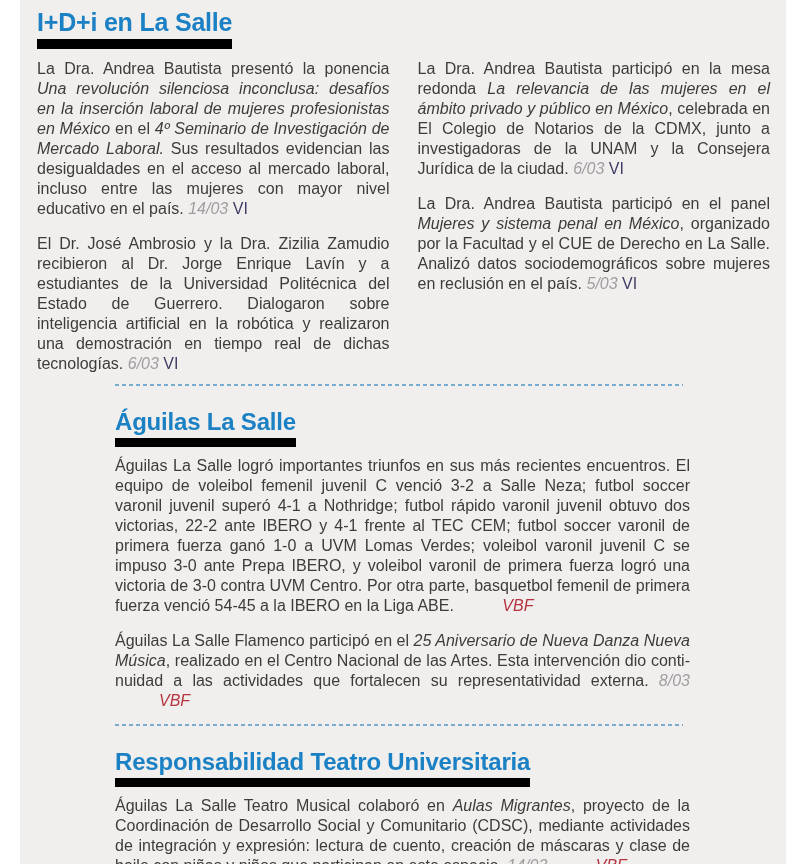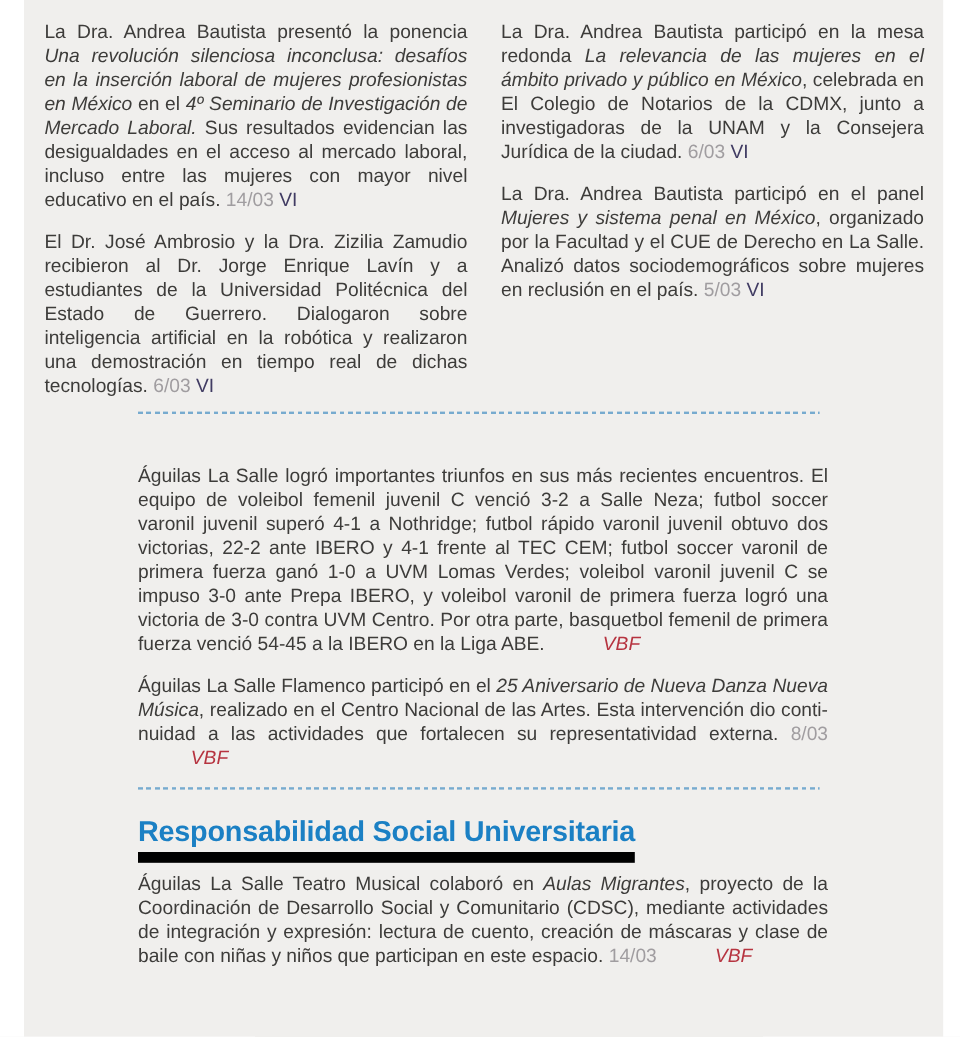"I+D+i en La Salle" div.heading { html: none -> <div> <div>I+D+i en La Salle</div> <div></div> </div> }
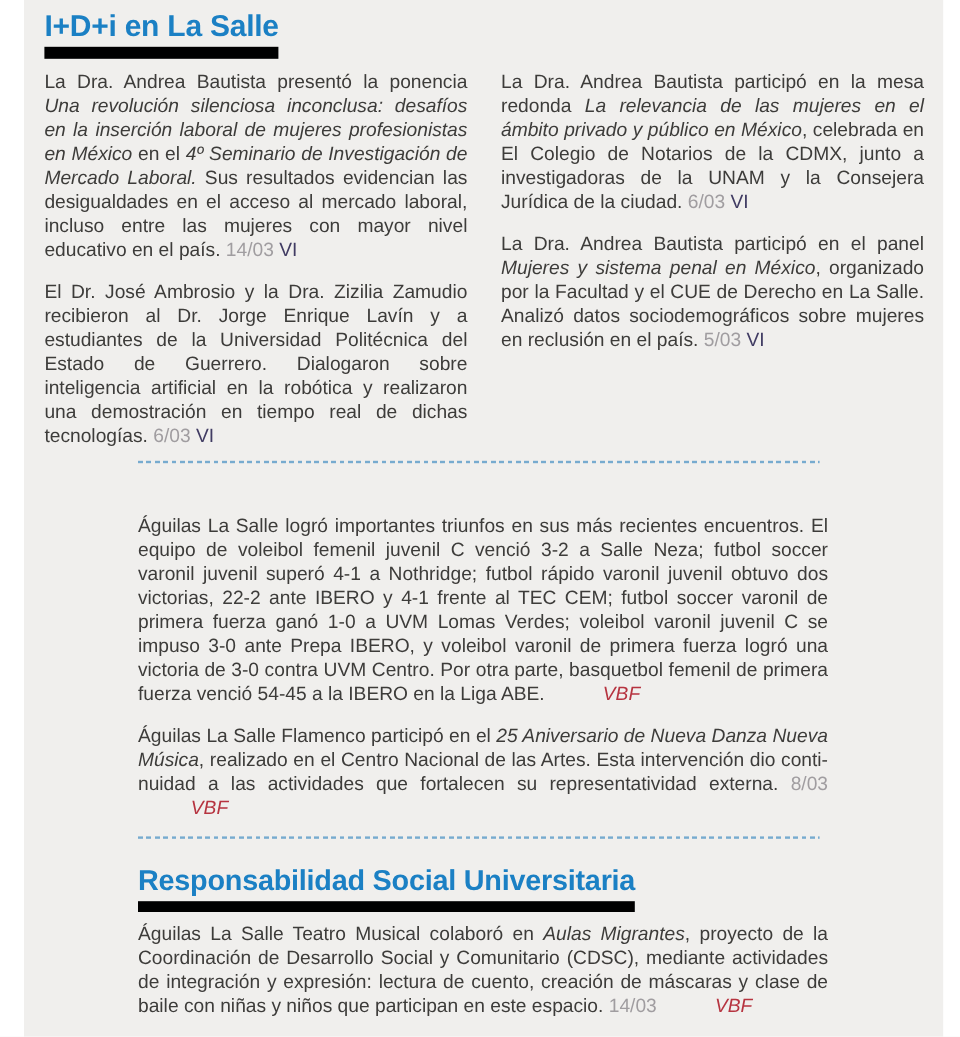"6/03" .seg-date { font-style: none -> italic }
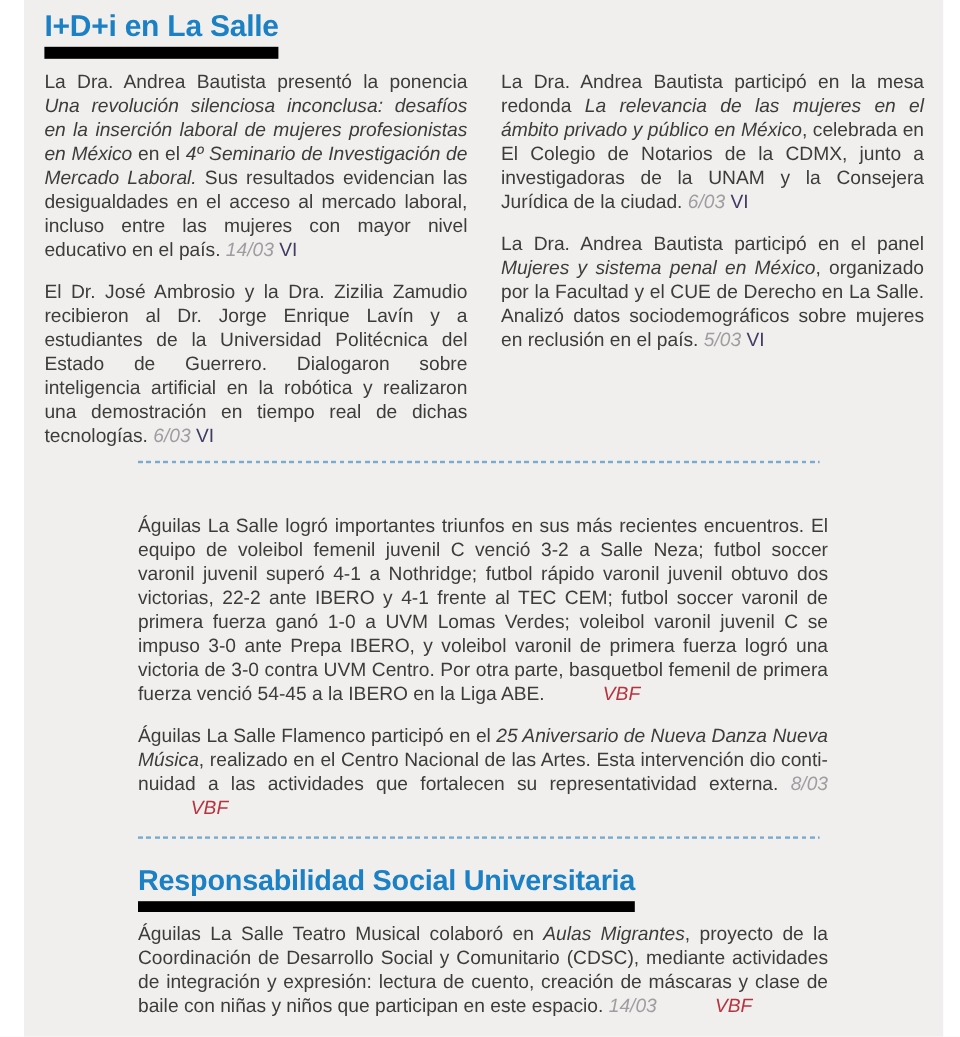"Águilas La Salle" div.heading-text { html: none -> <div>Águilas La Salle</div> }
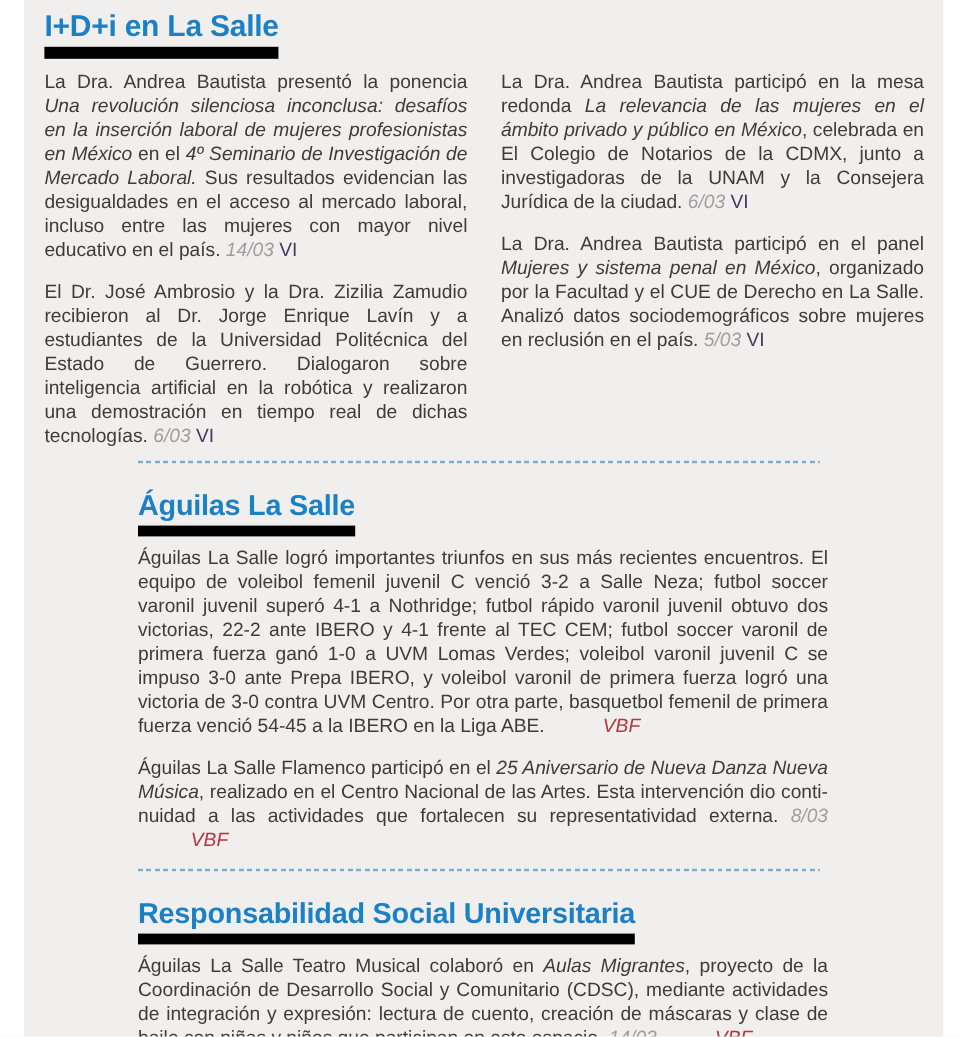"Responsabilidad Social Universitaria" div.heading-text { text: Social -> Teatro }
